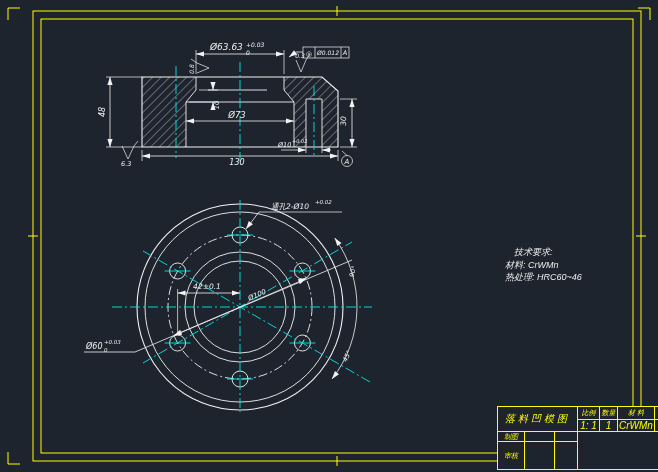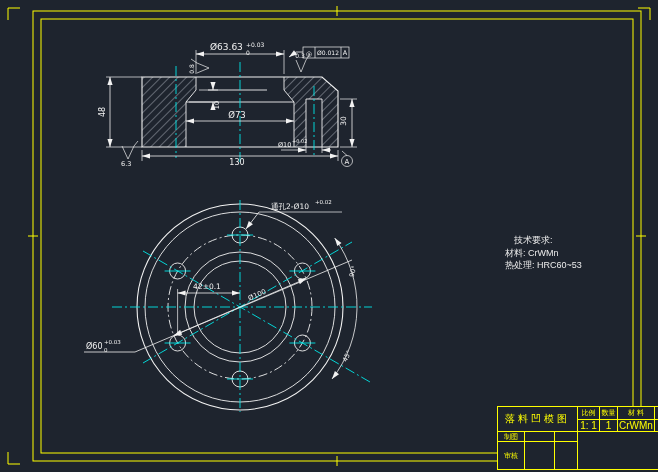"Ø63.63" #stage { font-style: none -> italic }
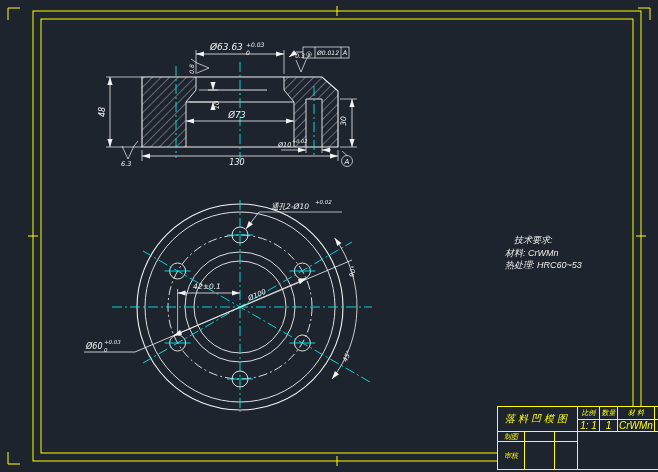"技术要求:" .techreq .ind { margin-top: none -> 12px }
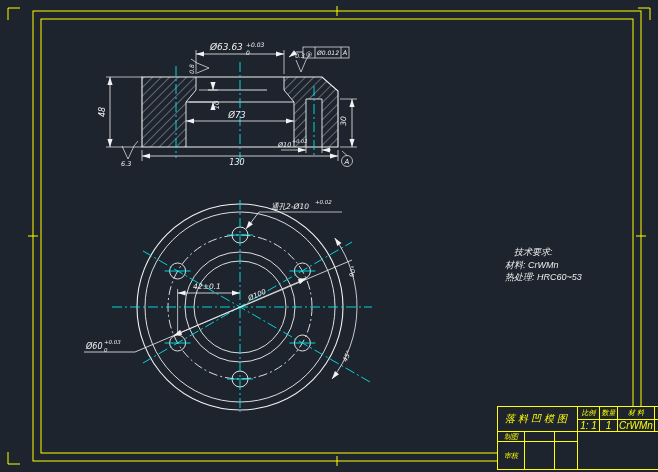"热处理: HRC60~53" div { text: 53 -> 46 }
